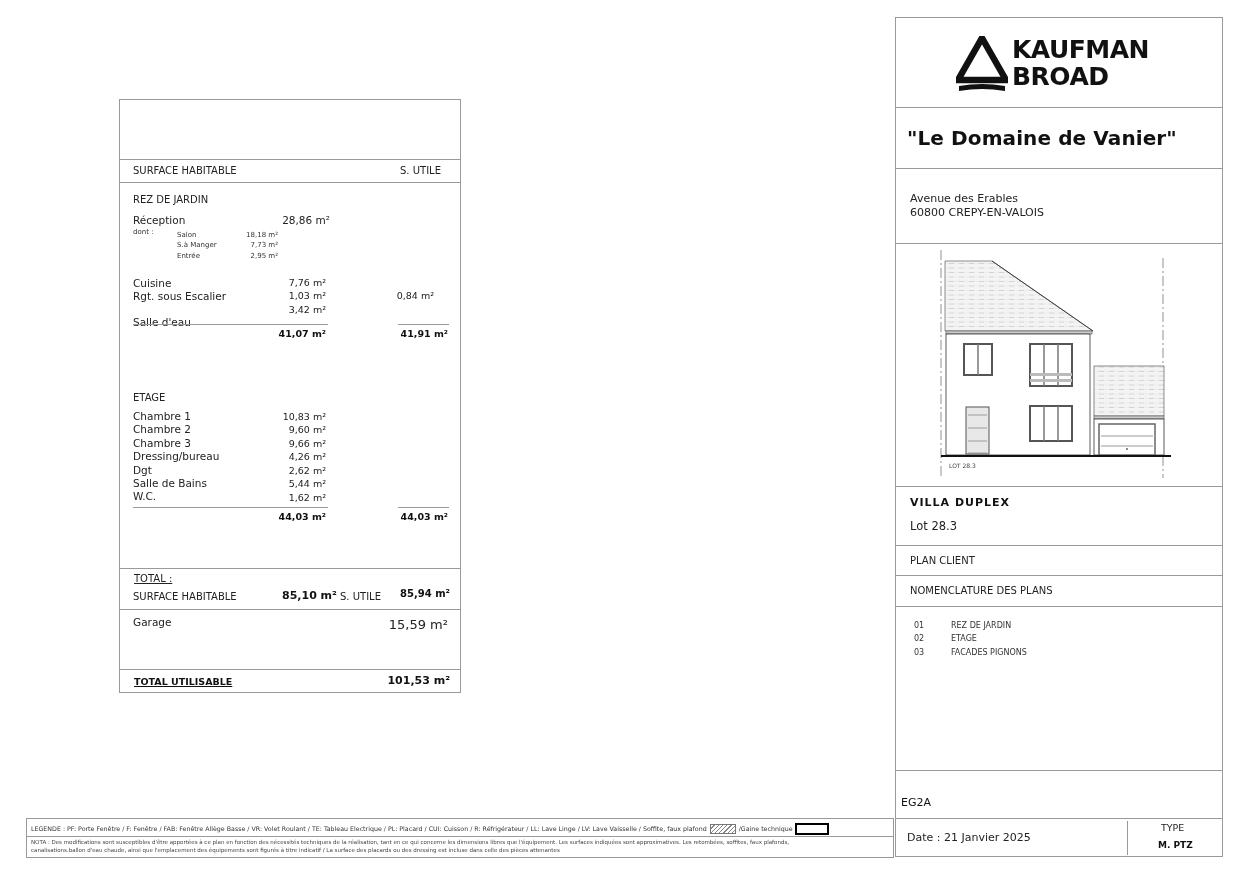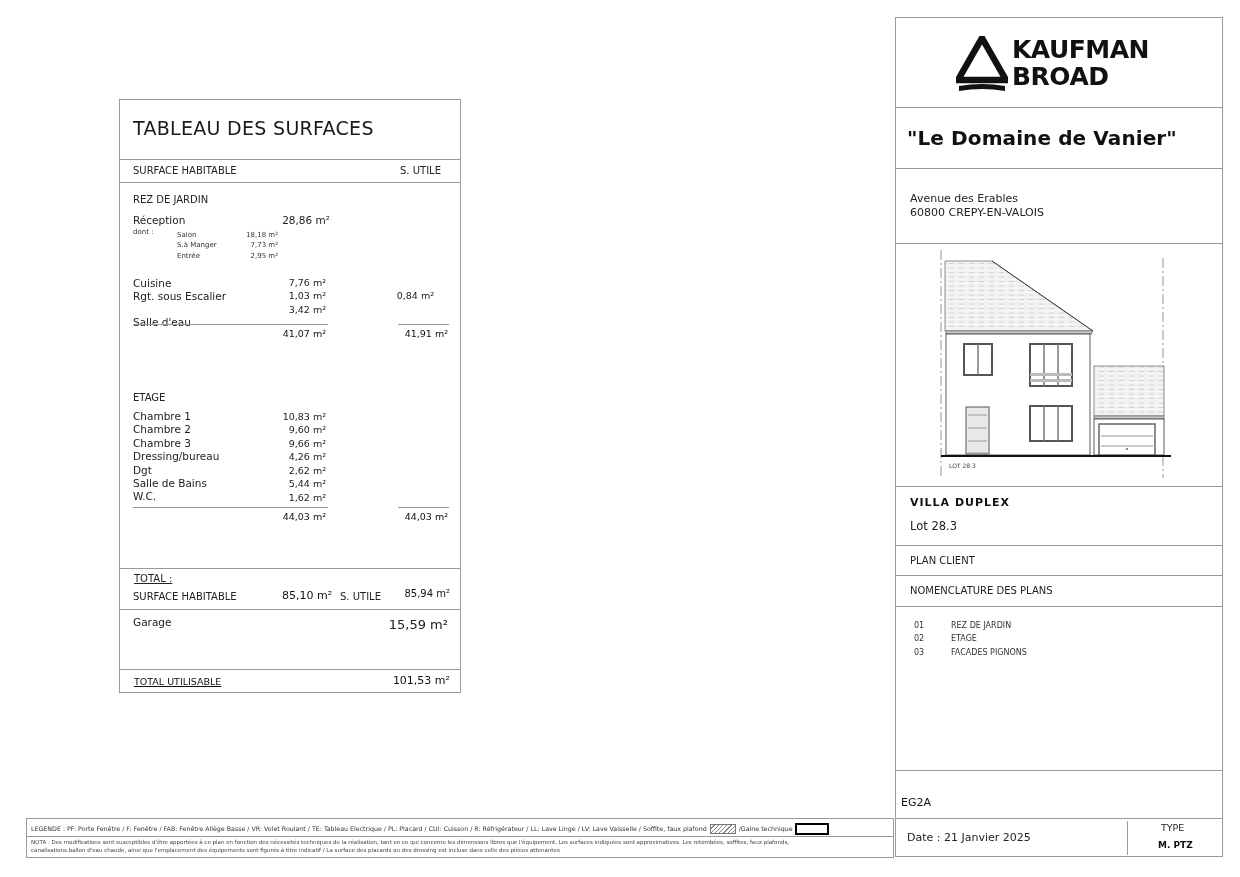"TABLEAU DES SURFACES" div.abs { html: <div>TABLEAU DES SURFACES</div> -> none }
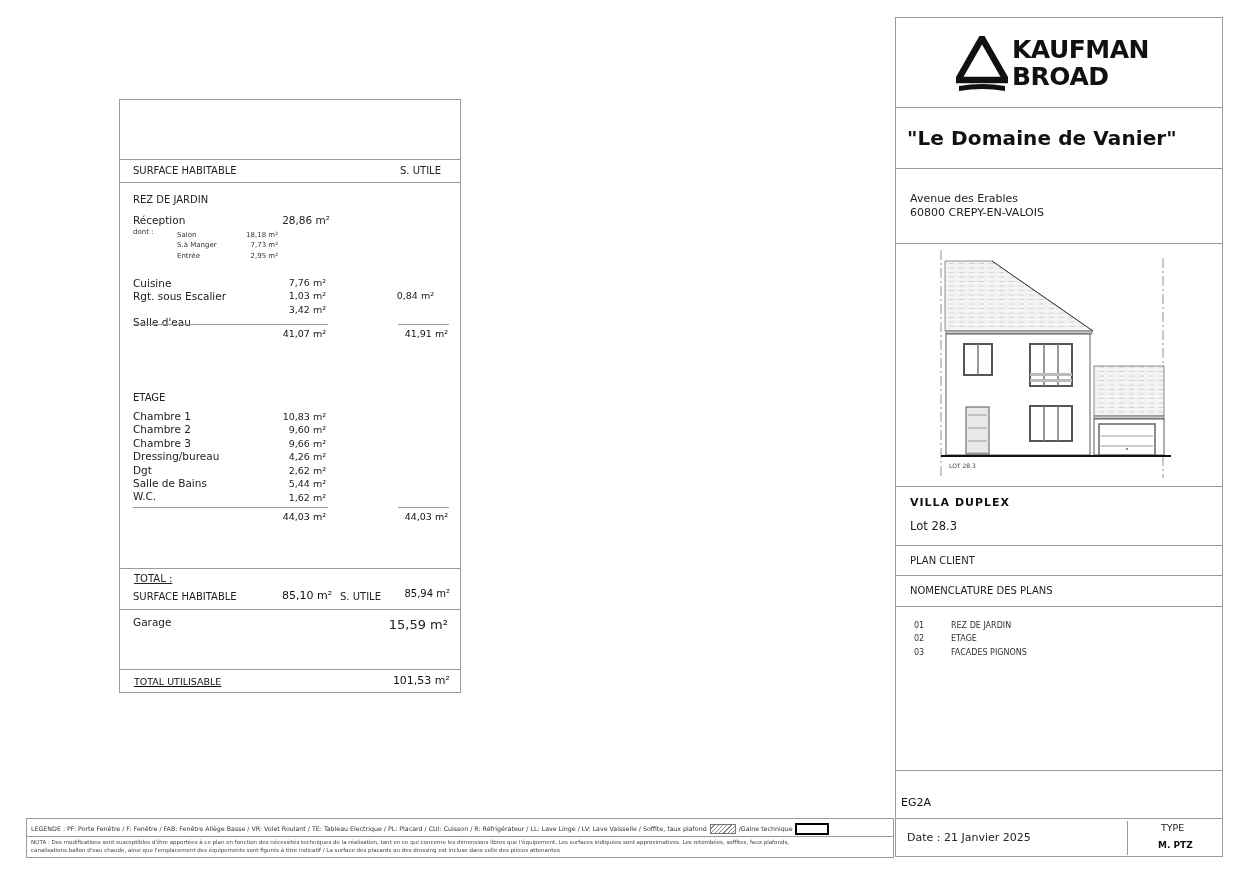"41,07 m²" #surf .b { font-weight: normal -> bold }
